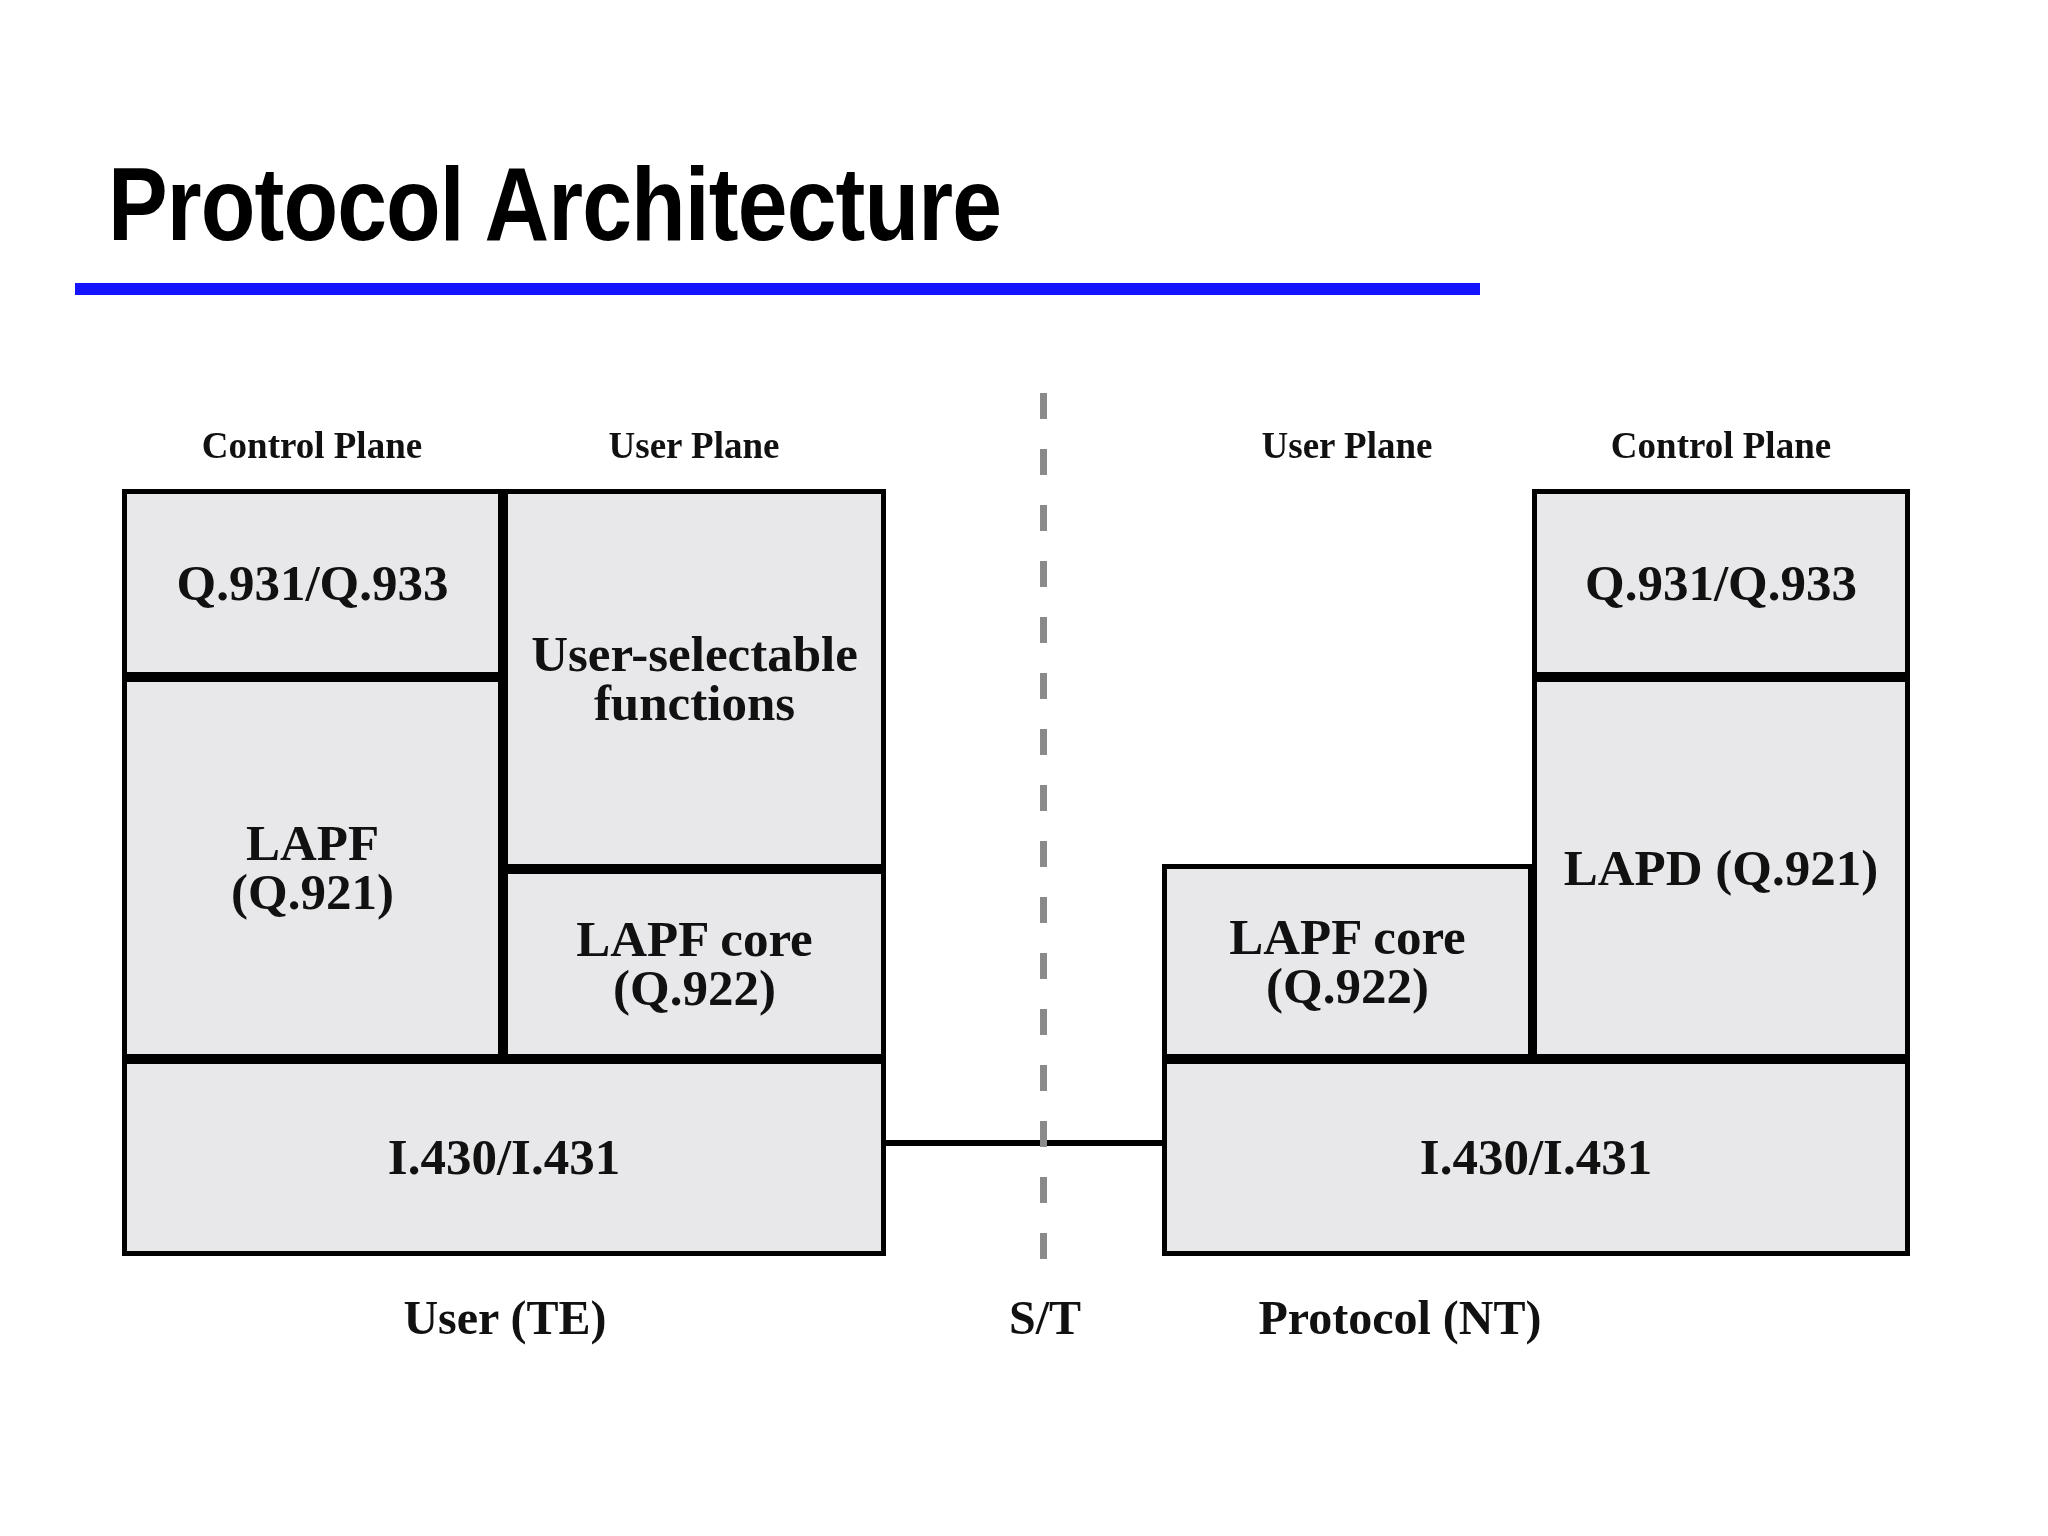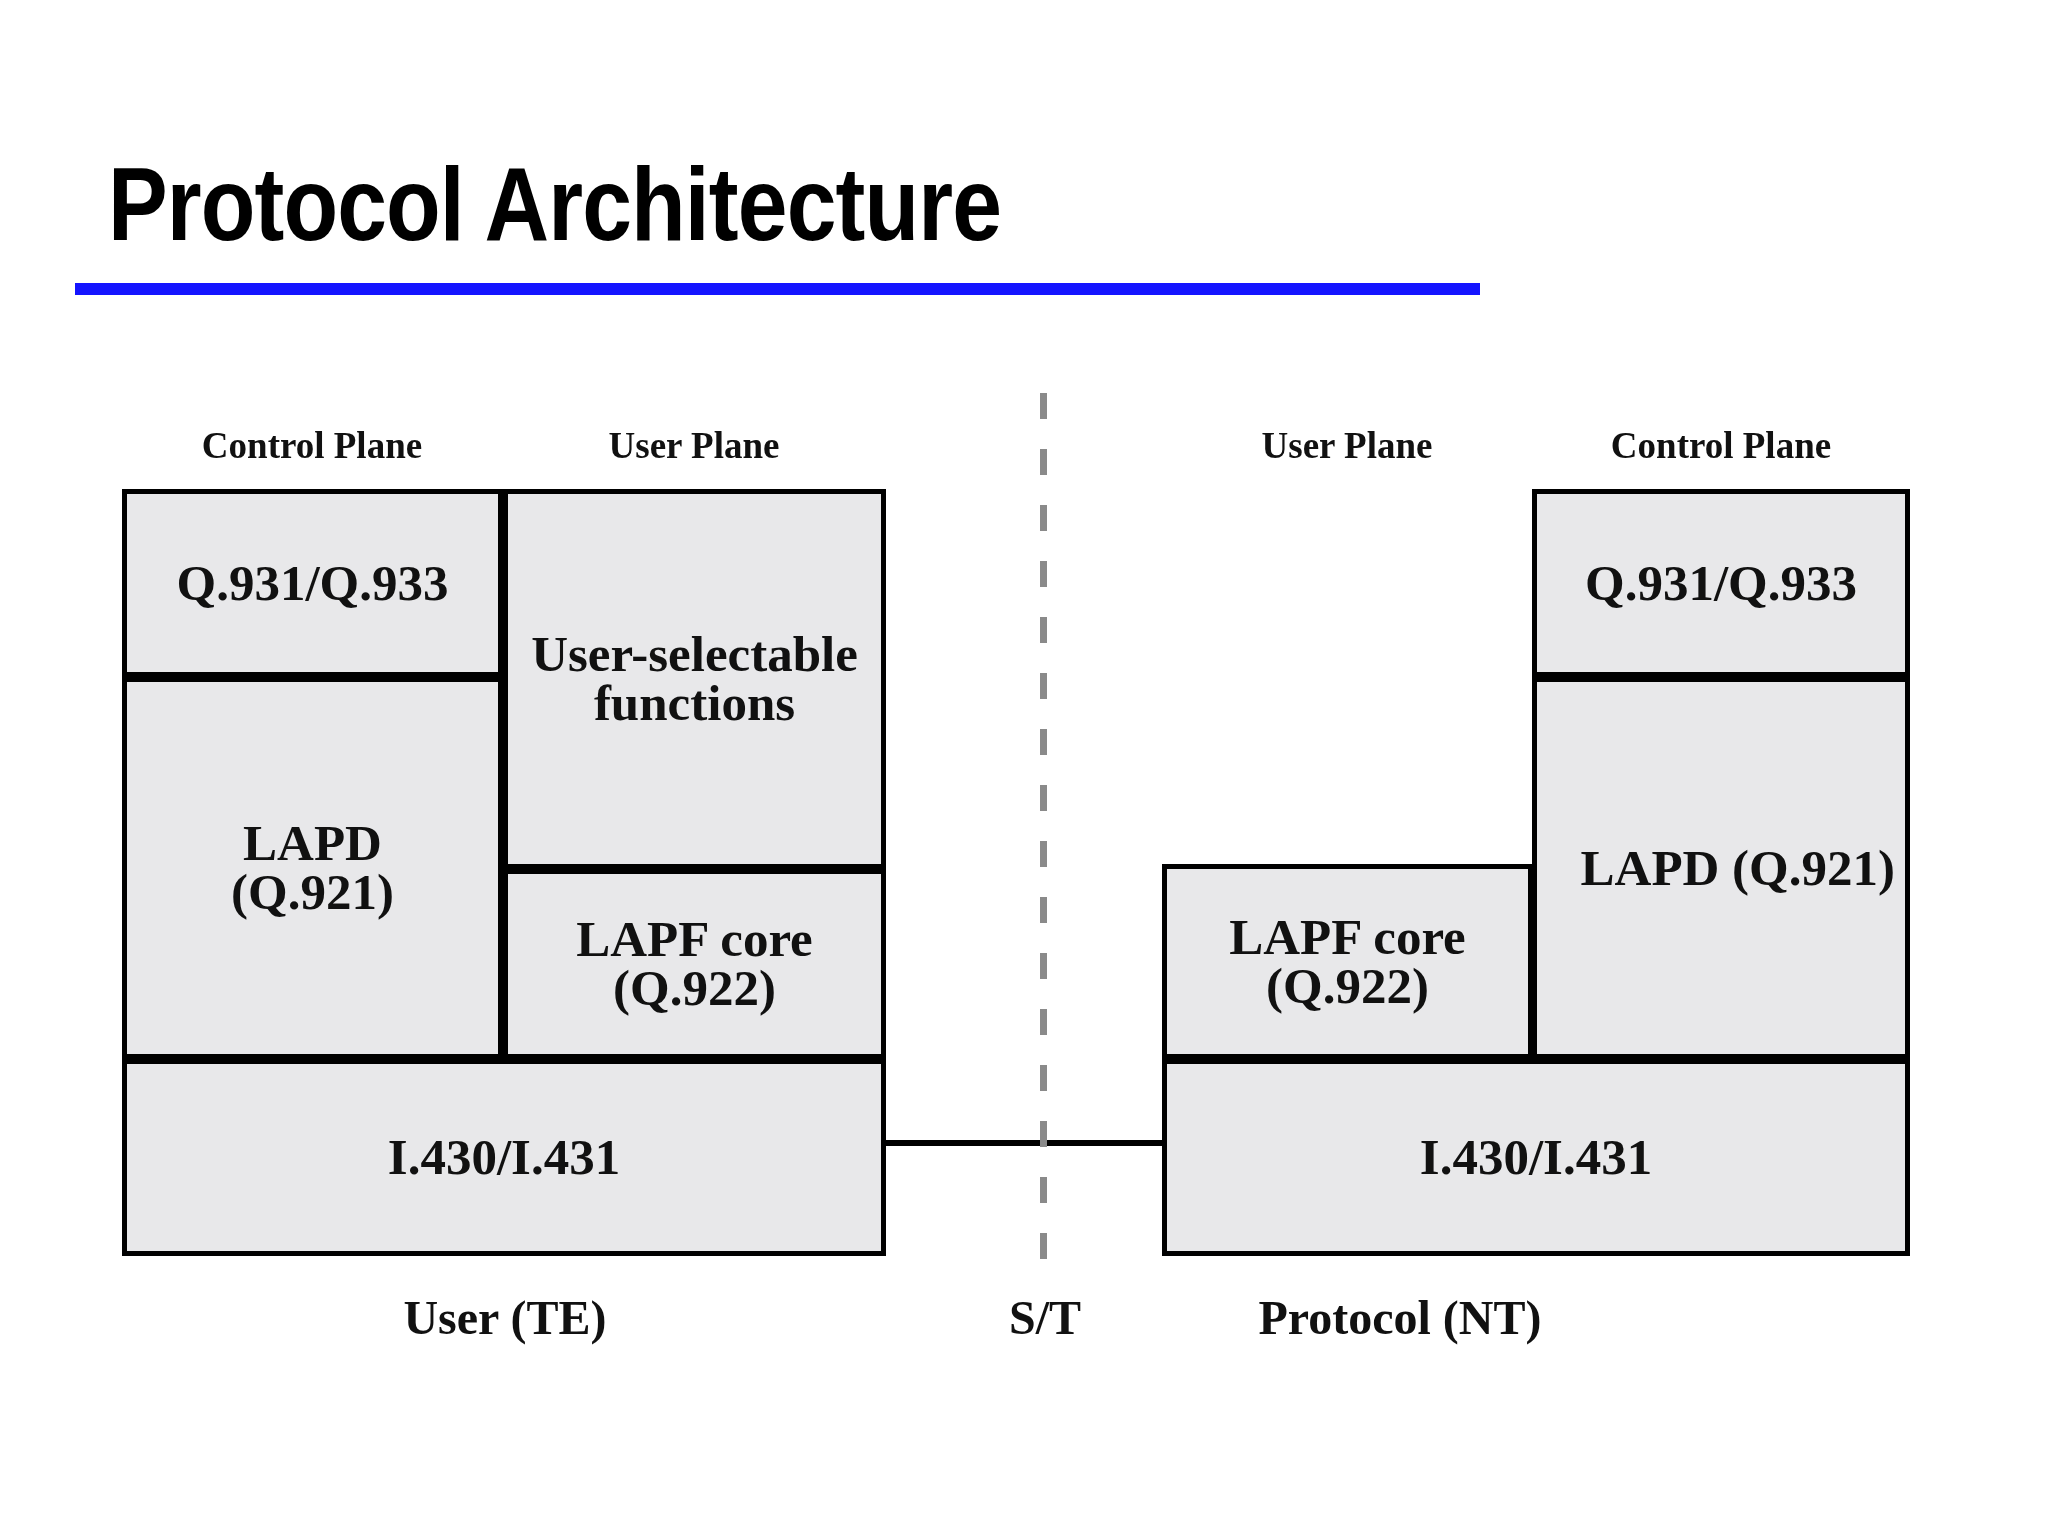"LAPD" div { text: LAPD -> LAPF }
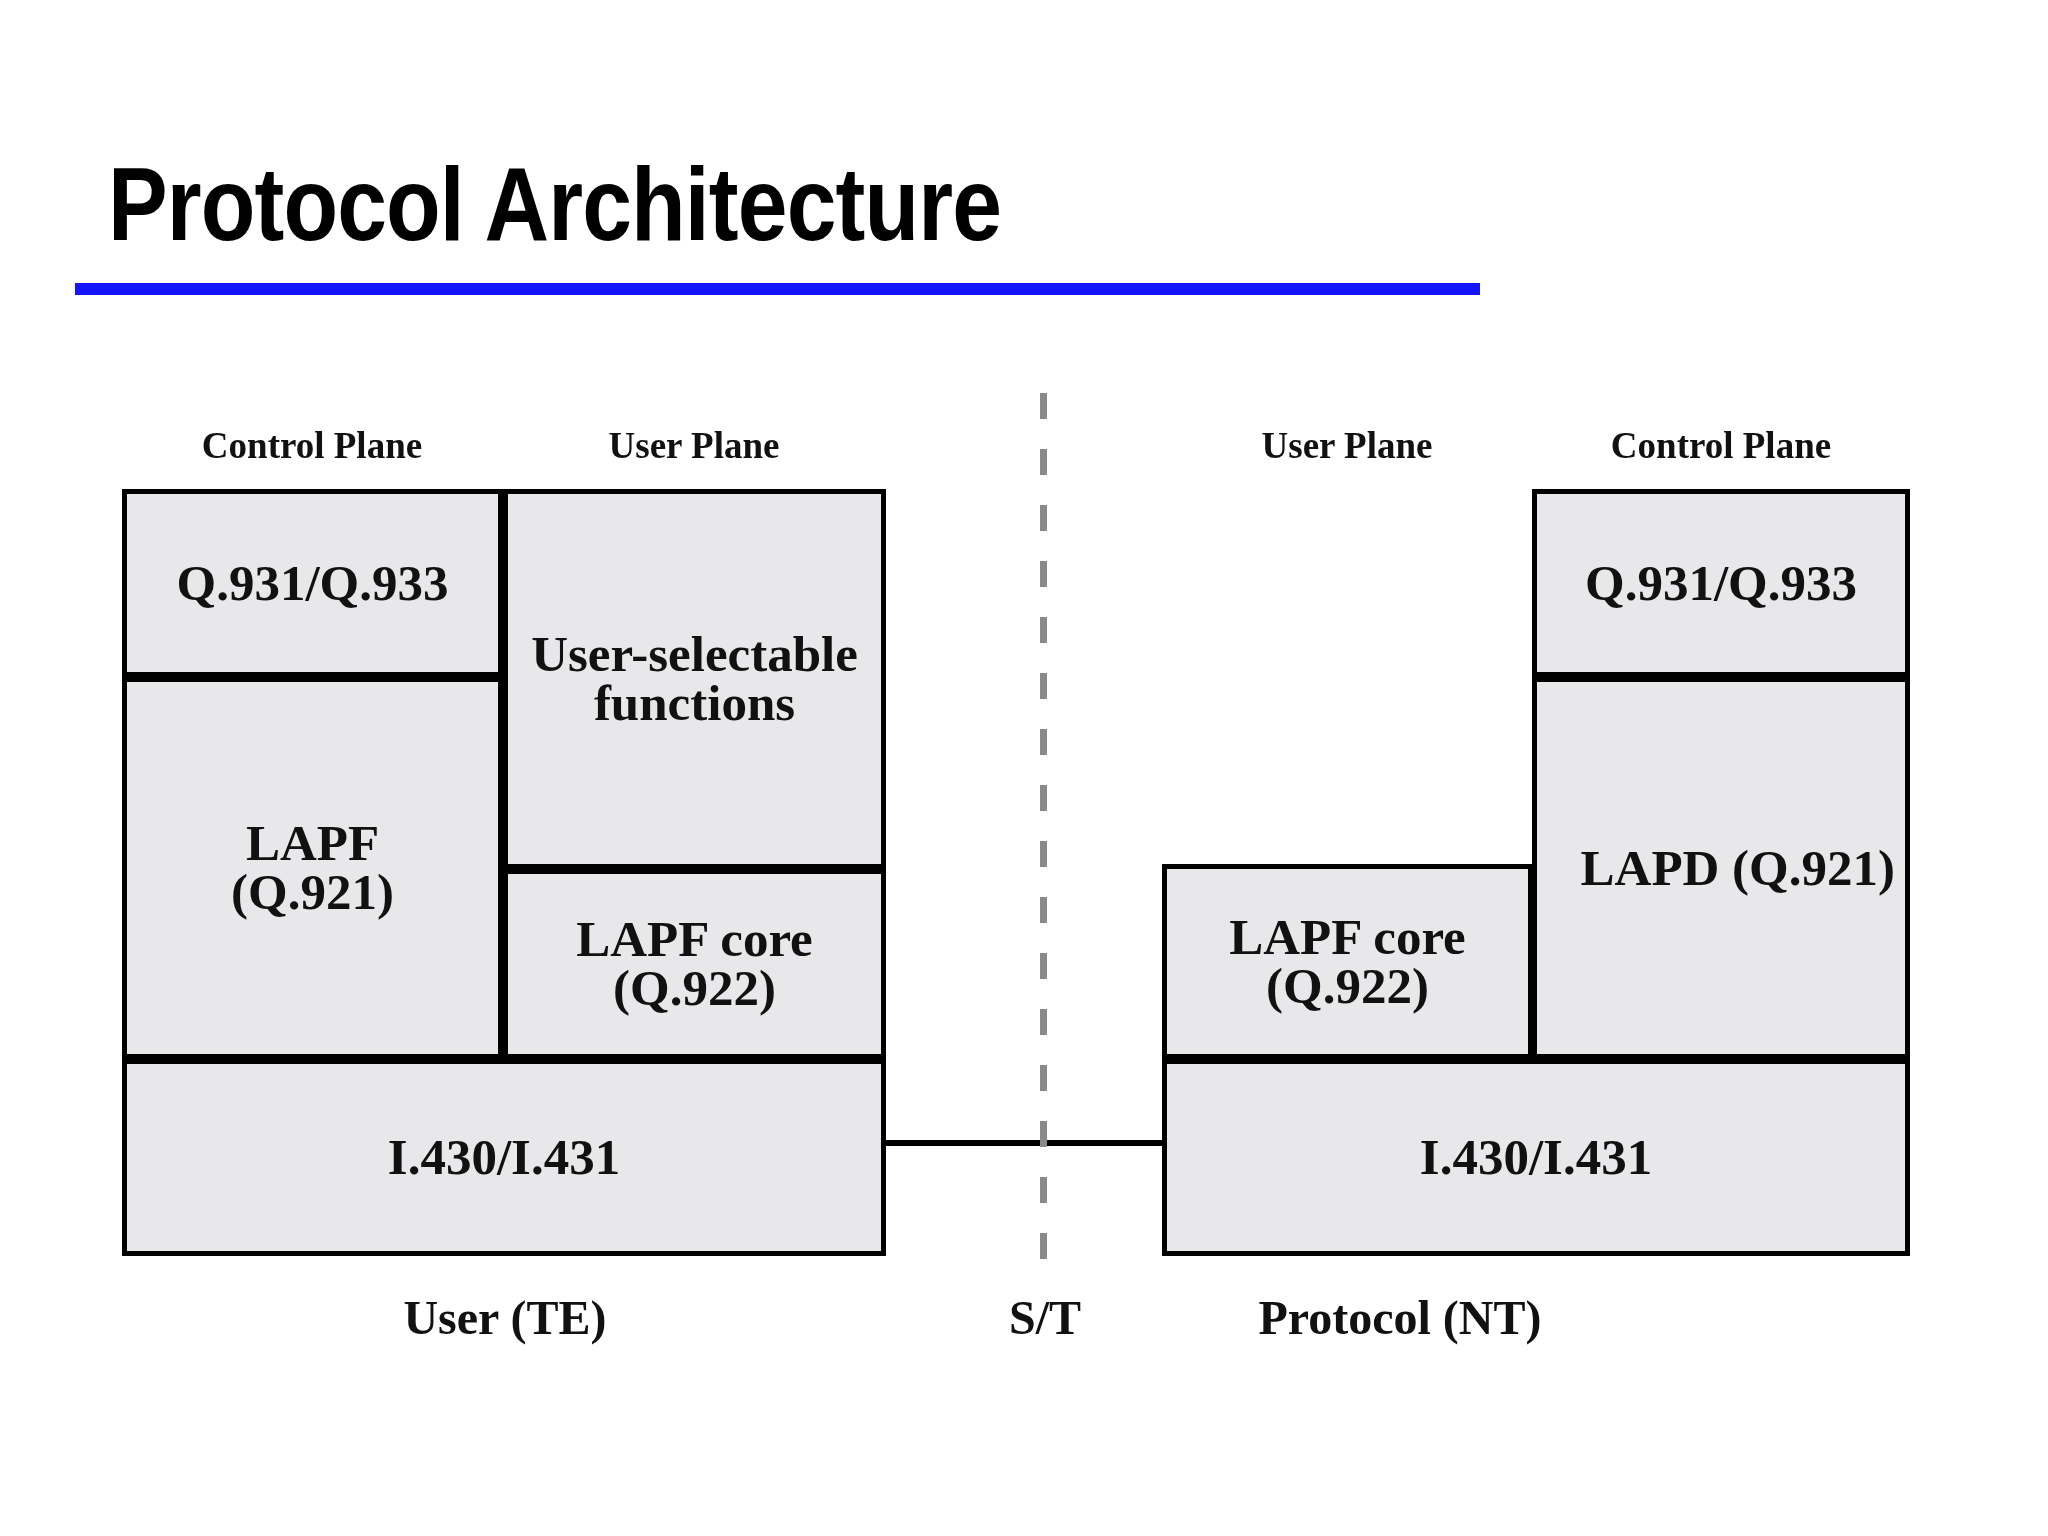"LAPD (Q.921)" div.pbox { text-align: right -> none }
